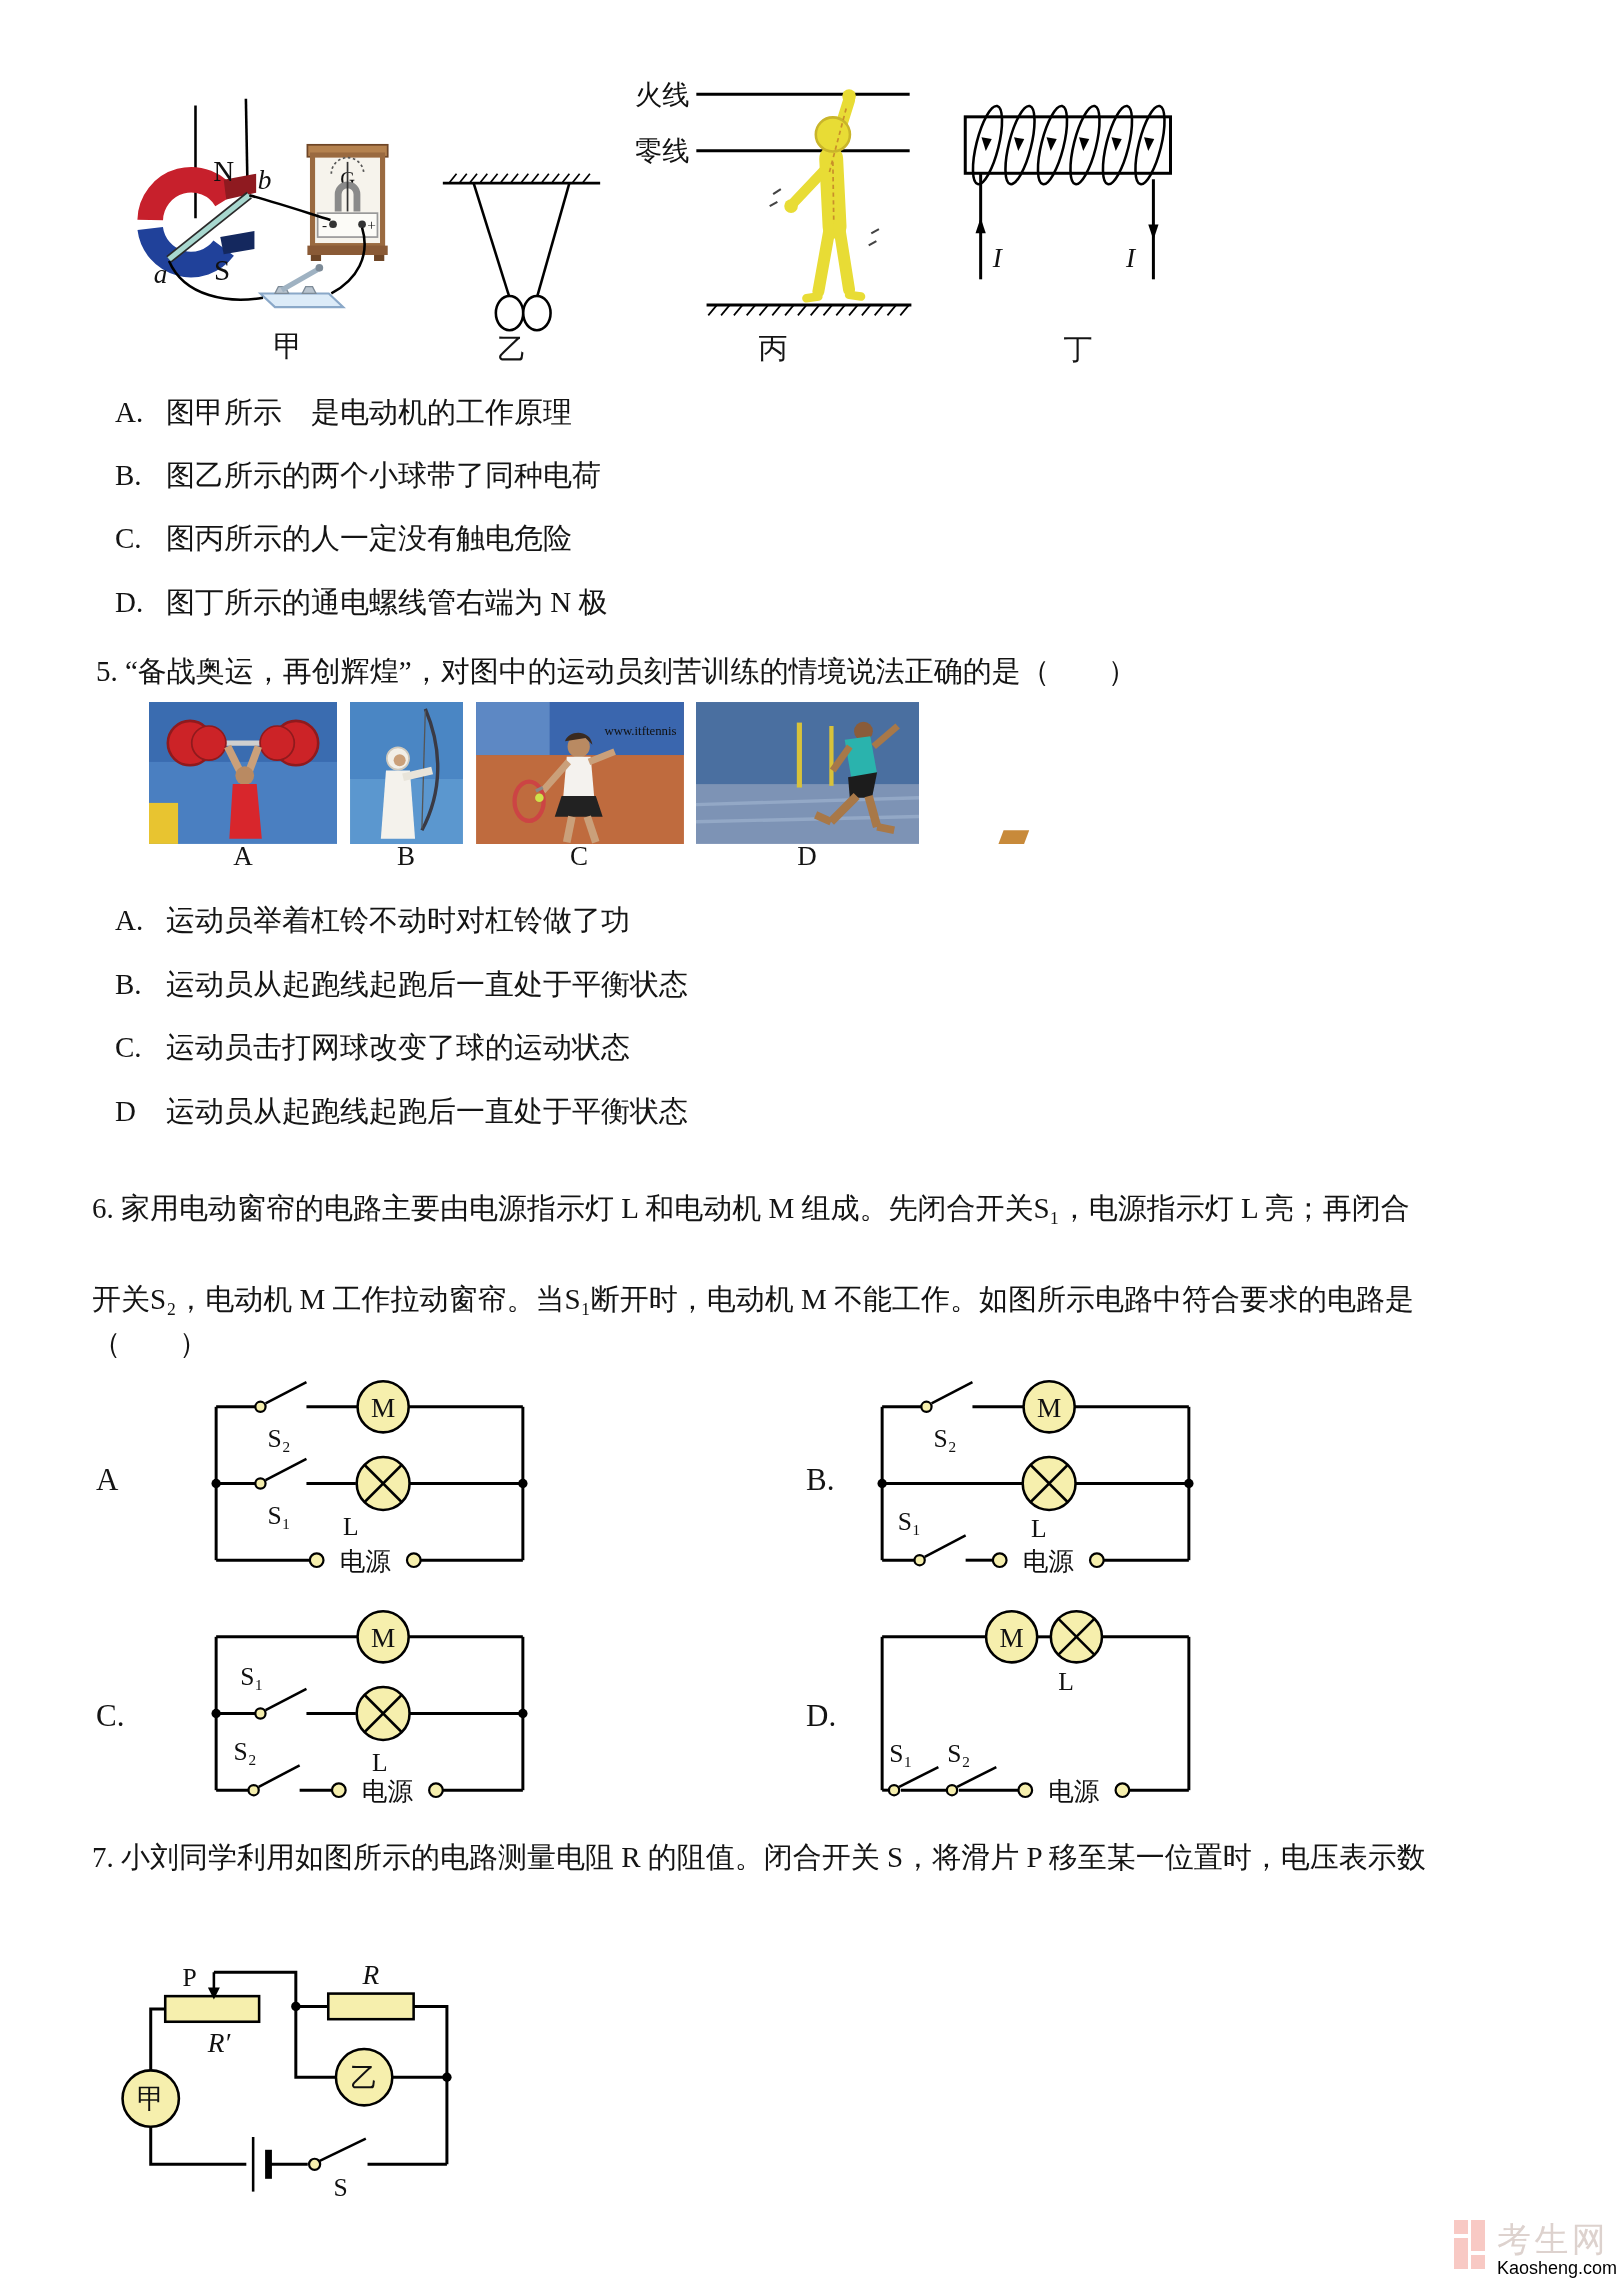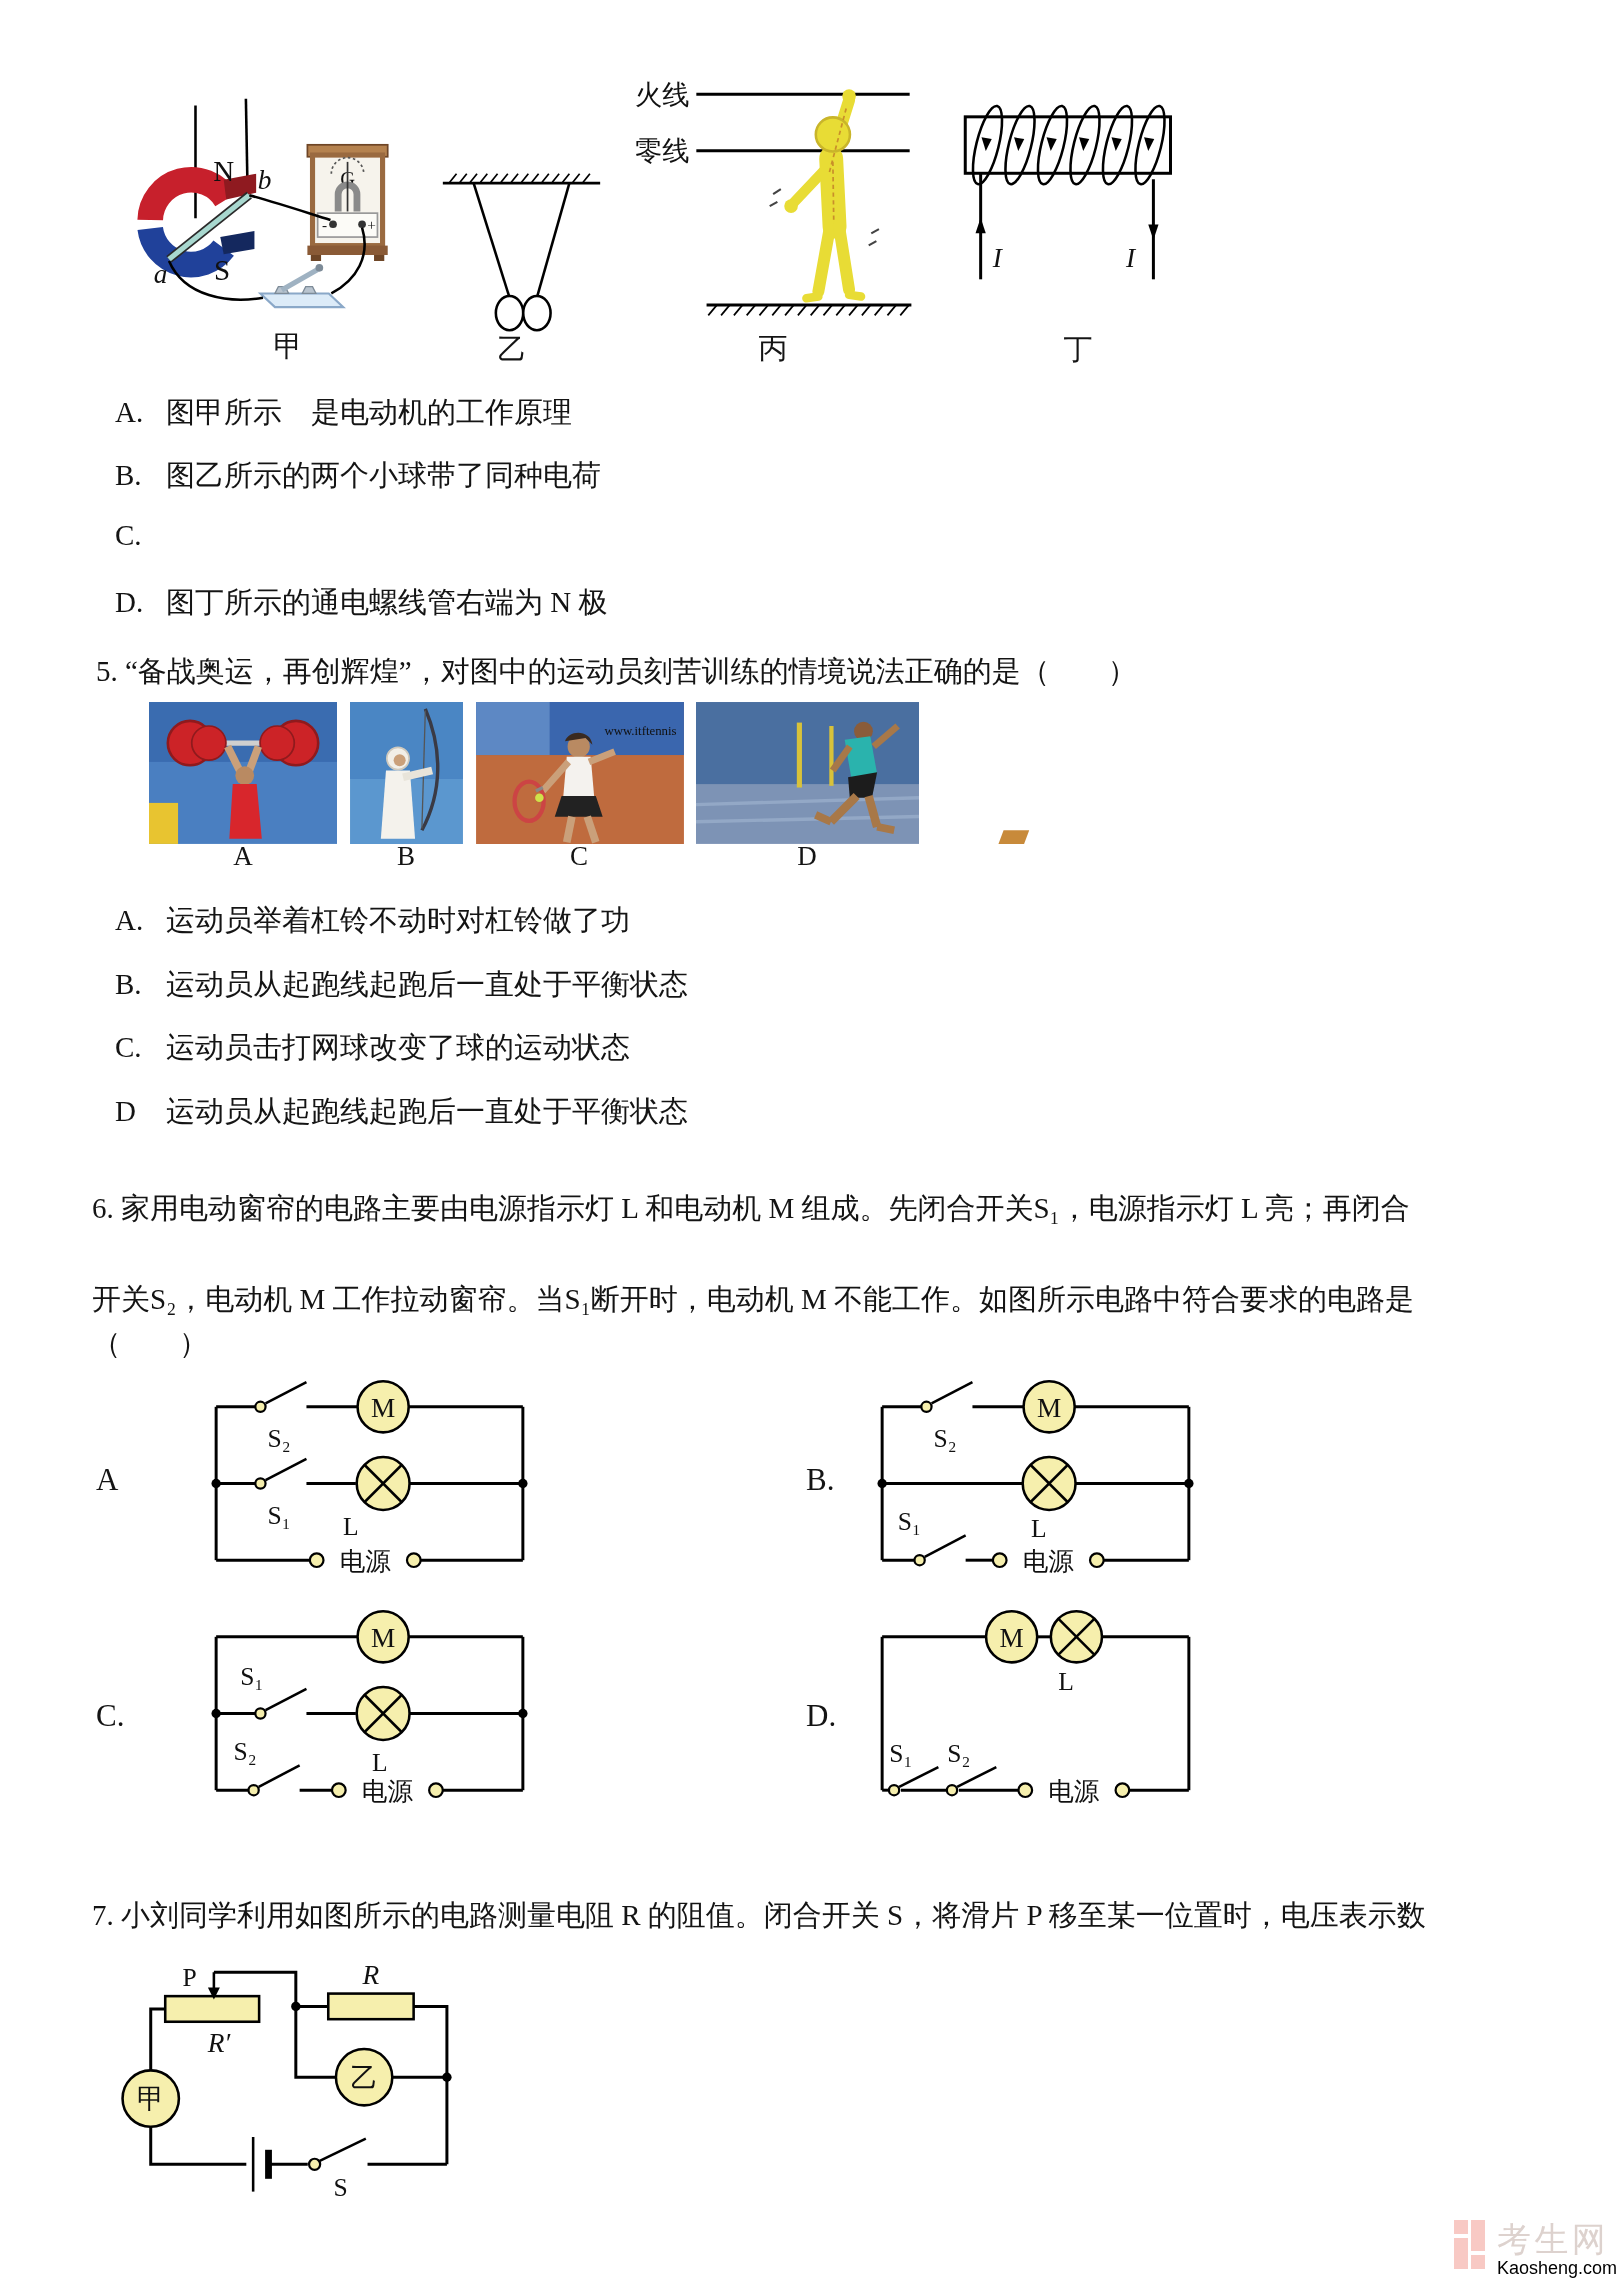"图丙所示的人一定没有触电危险" span { html: none -> <span>图丙所示的人一定没有触电危险</span> }
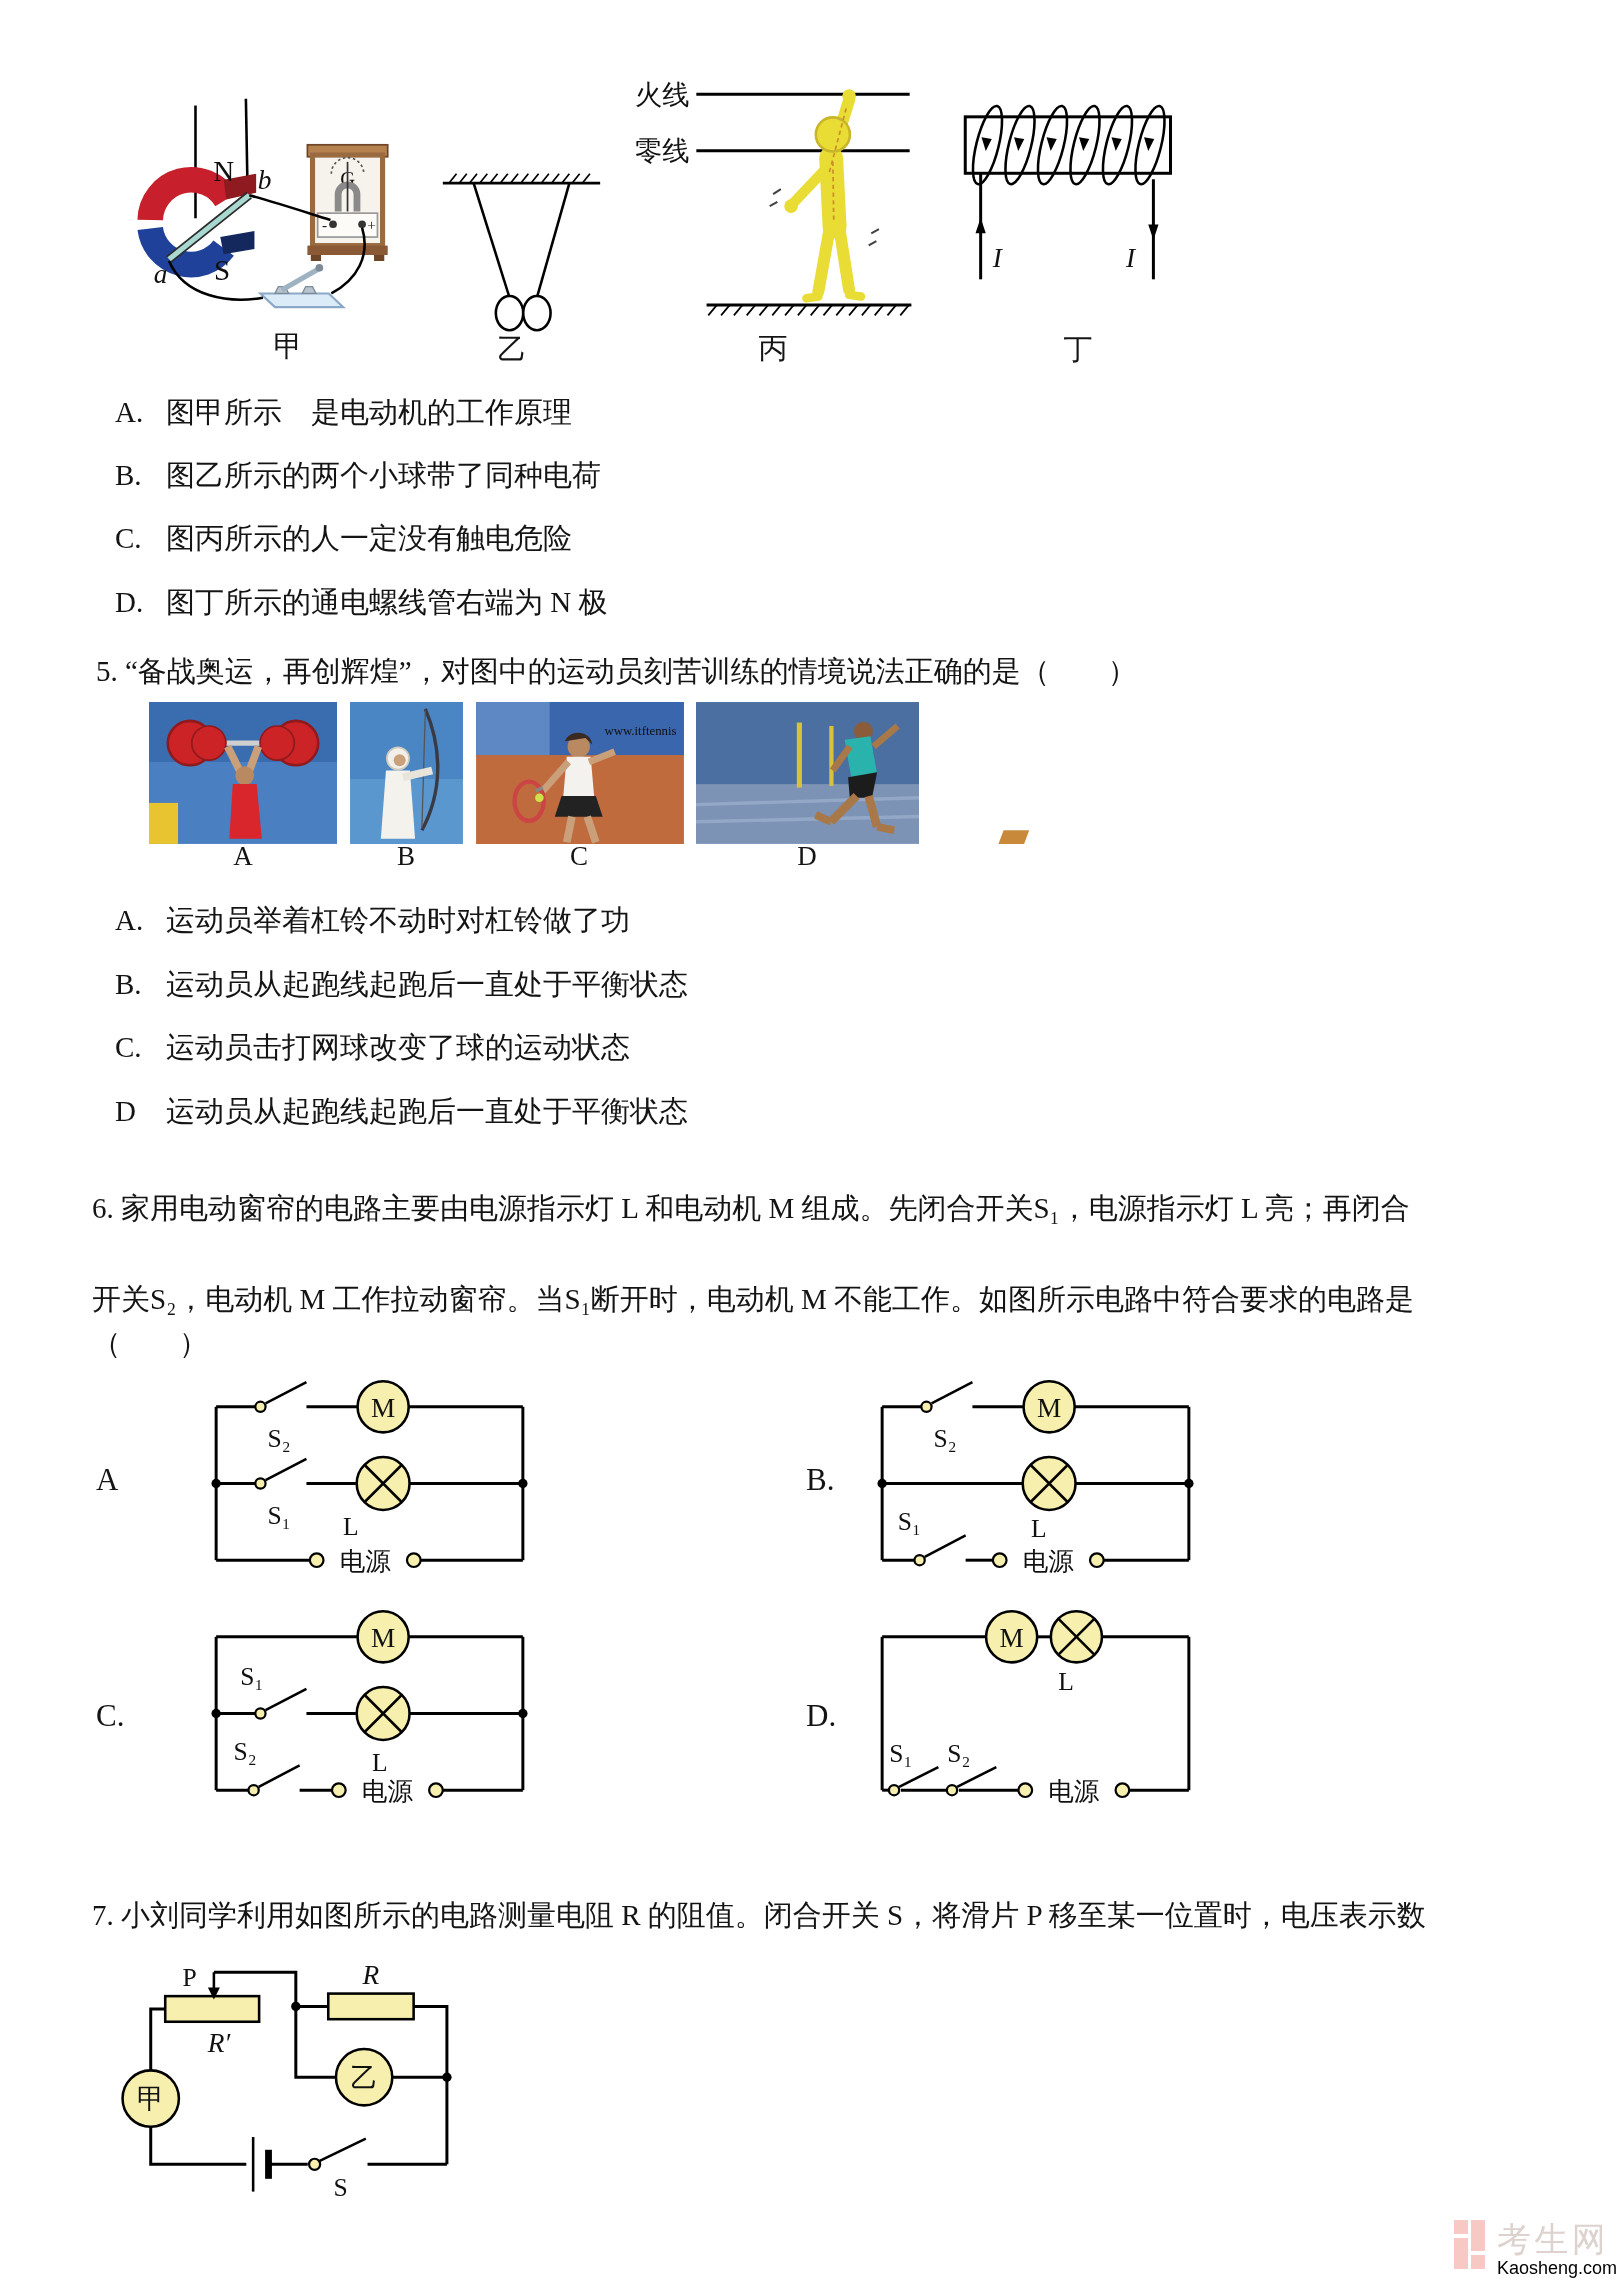"7. 小刘同学利用如图所示的电路测量电阻 R 的阻值。闭合开关 S，将滑片" div.line { top: 1896px -> 1838px }
